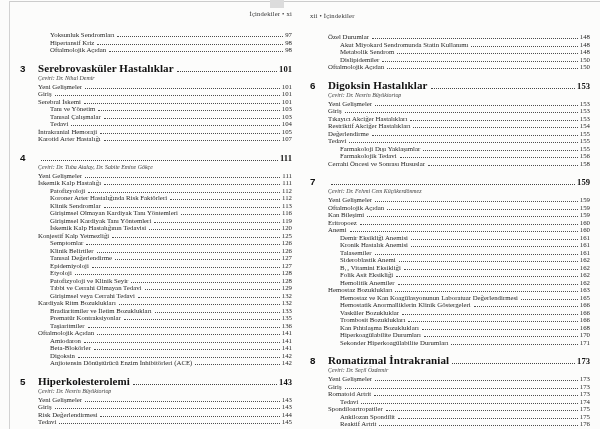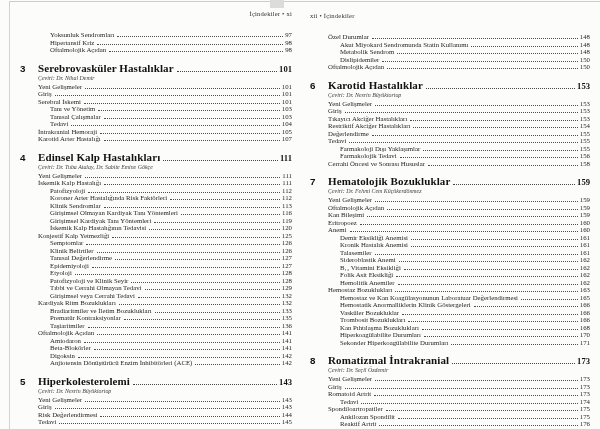"Karotid Hastalıklar" span.ch-title { text: Karotid -> Digoksin }
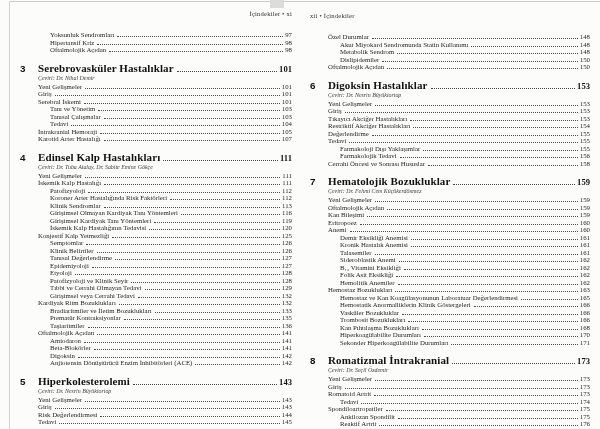"Edinsel Kalp Hastalıkları" span.ch-title { html: <span>Edinsel Kalp Hastalıkları</span> -> none }
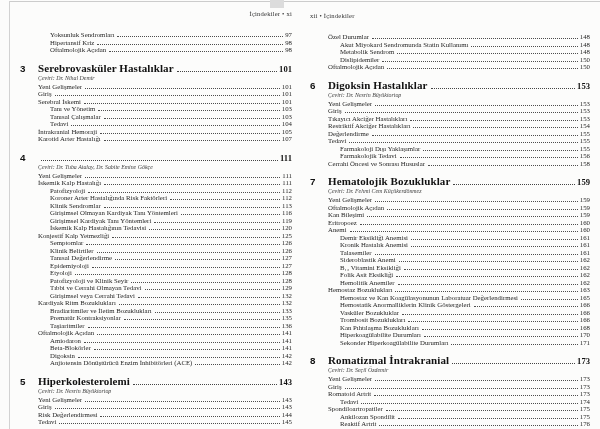"Hematolojik Bozukluklar" span.ch-title { html: <span>Hematolojik Bozukluklar</span> -> none }
